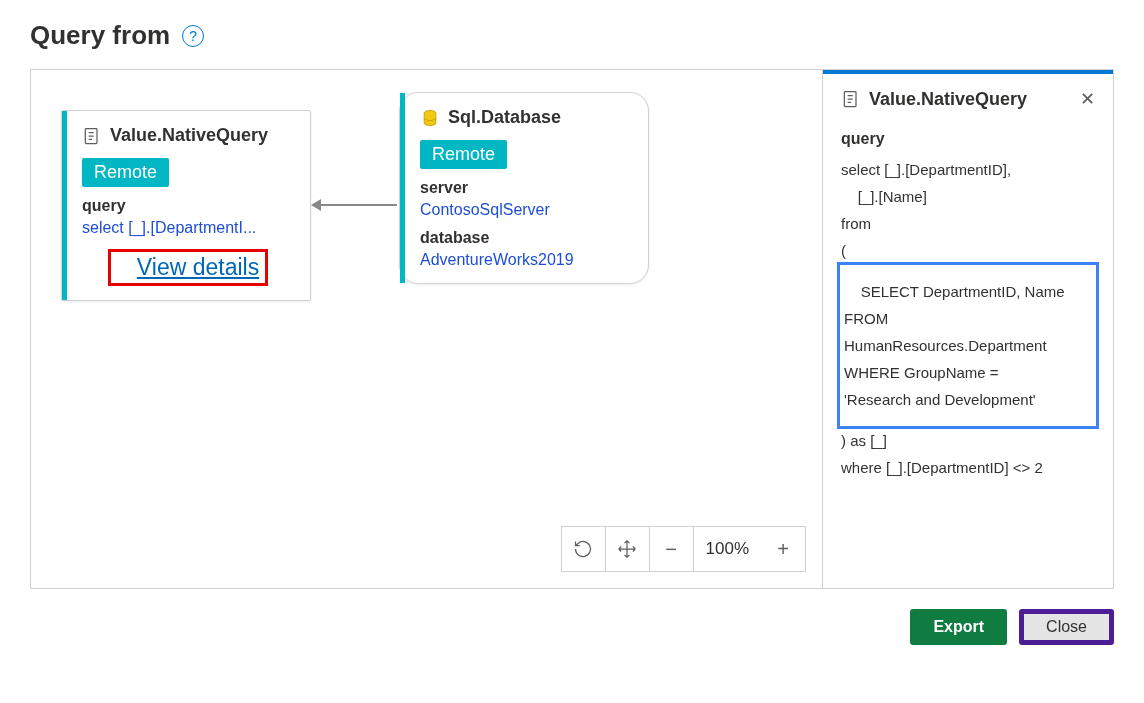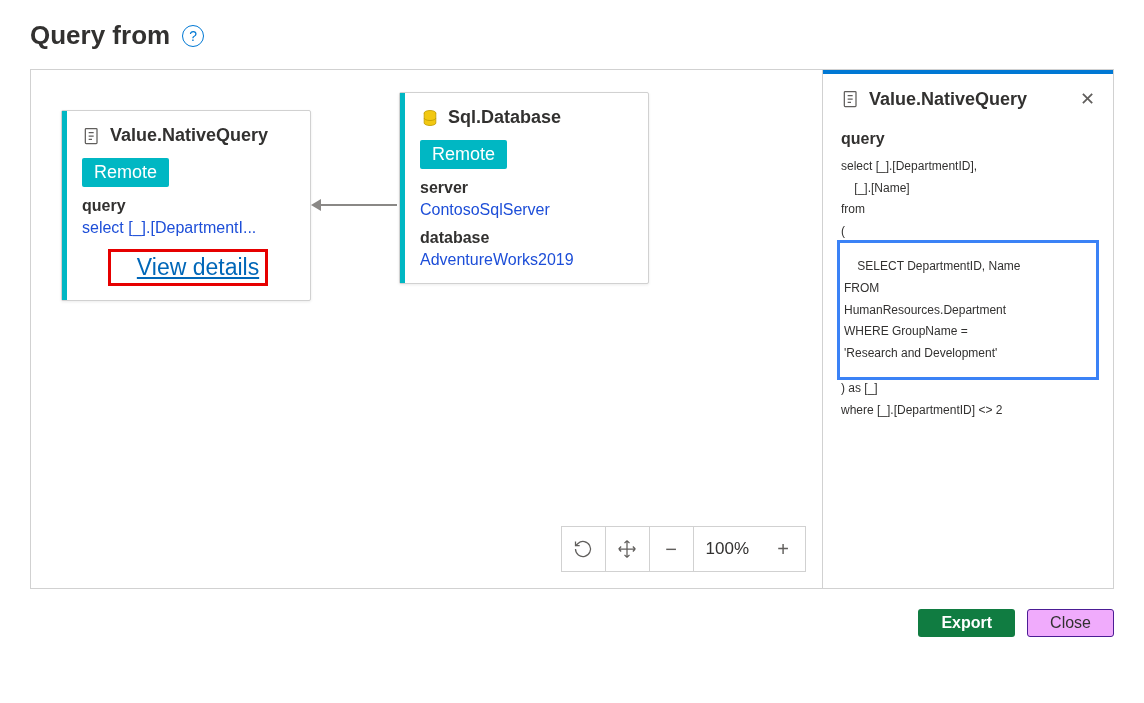"Sql.Database" div.node { border-radius: none -> 19px }
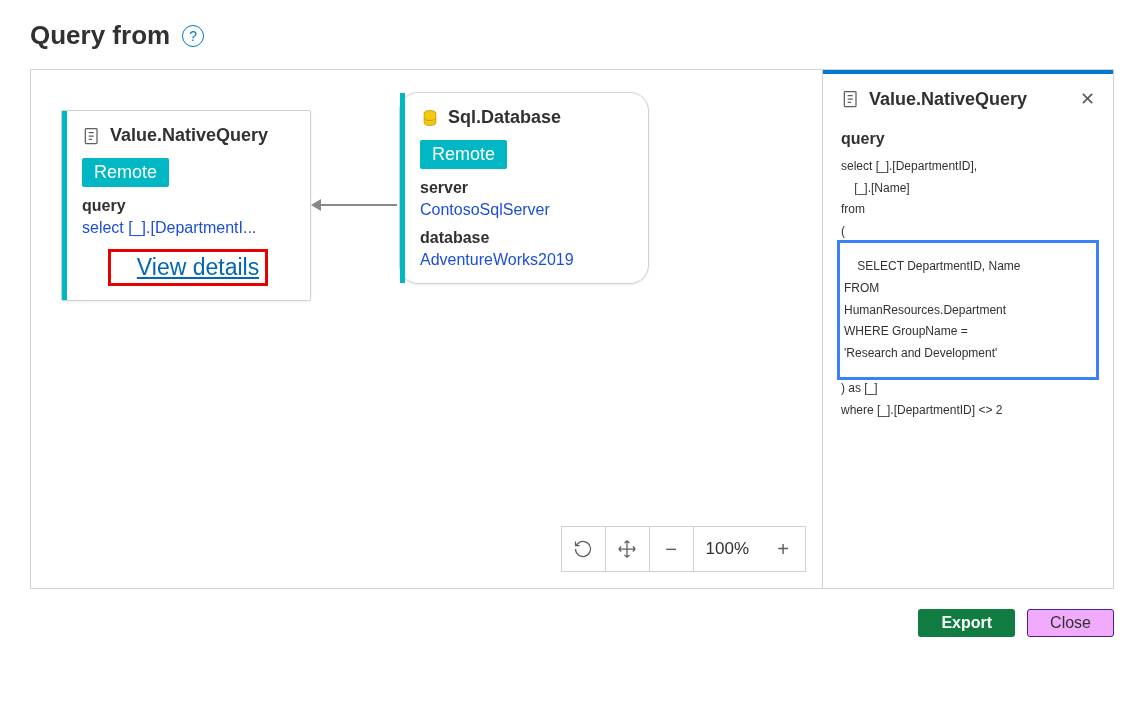"select [_].[DepartmentID]," .query-text { font-size: 12px -> 15px }
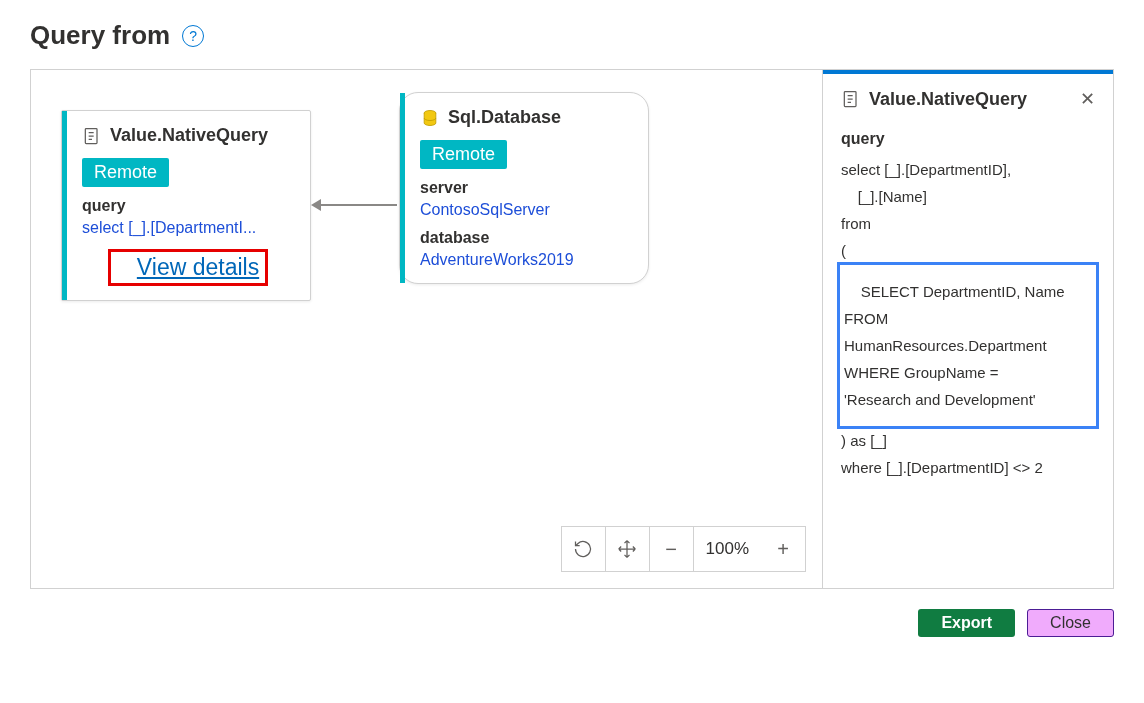"Close" .btn-secondary { background: #f0abfc -> #e5e5e5; border: 1px solid #4c1d95 -> 5px solid #4c1d95 }
